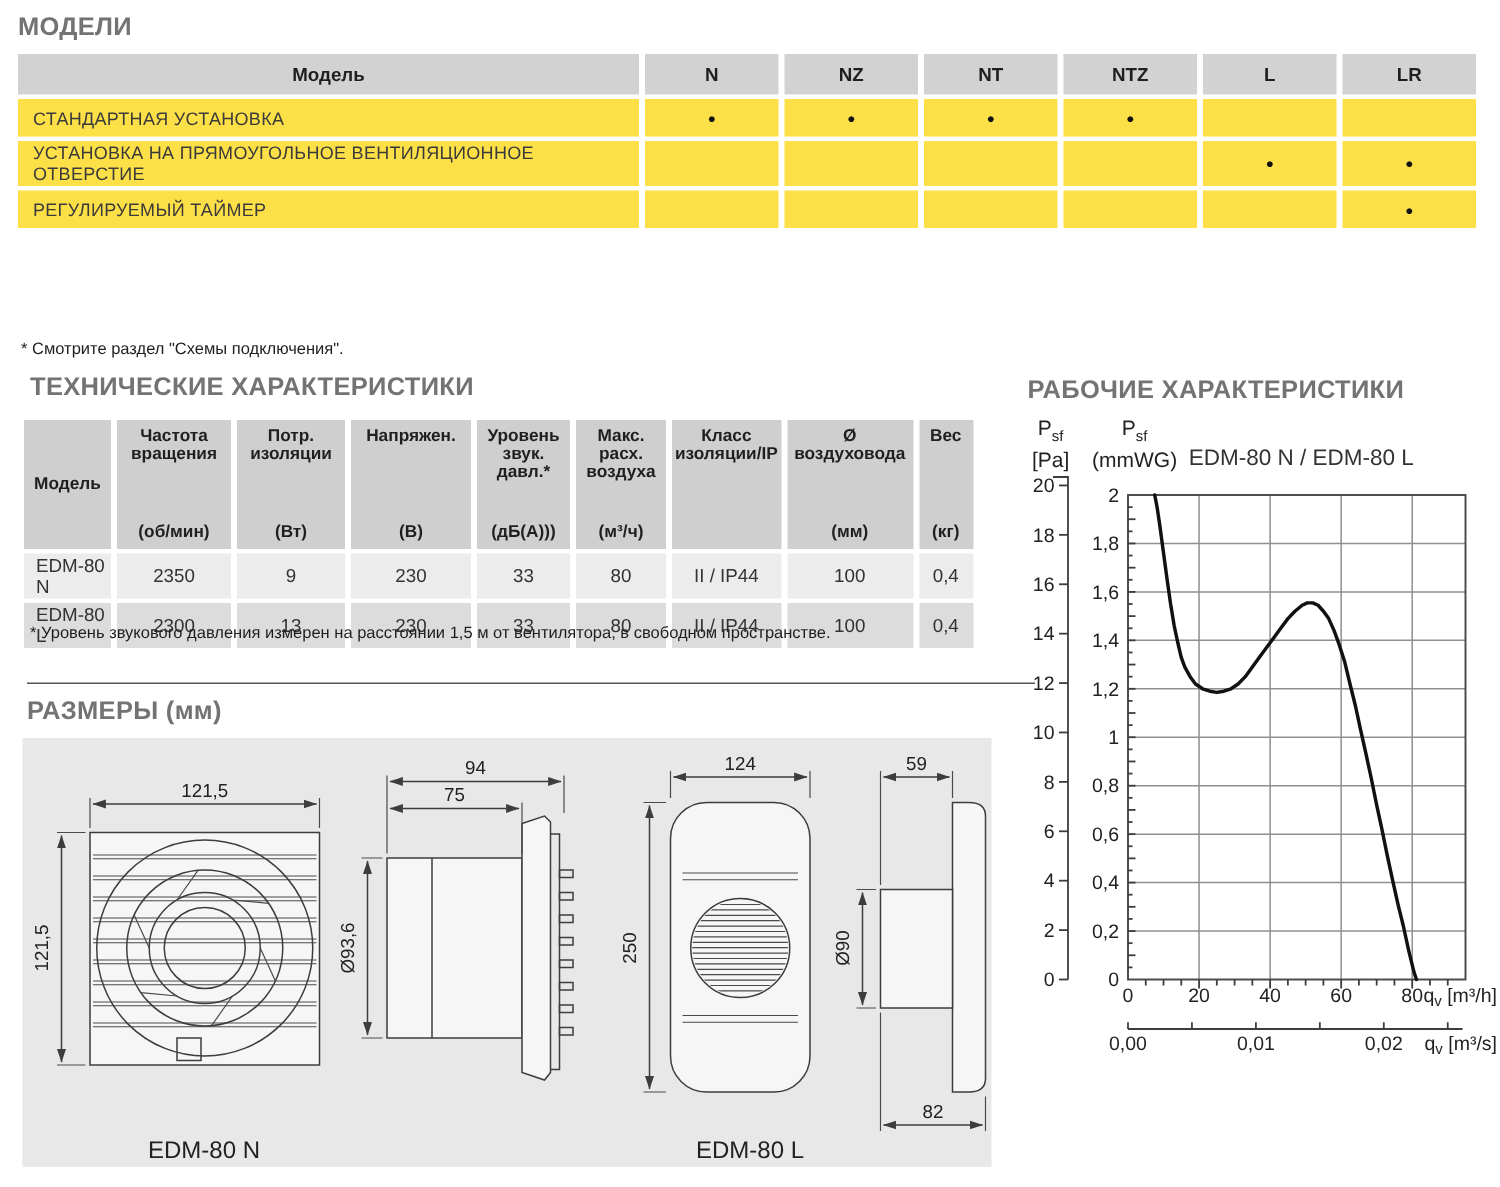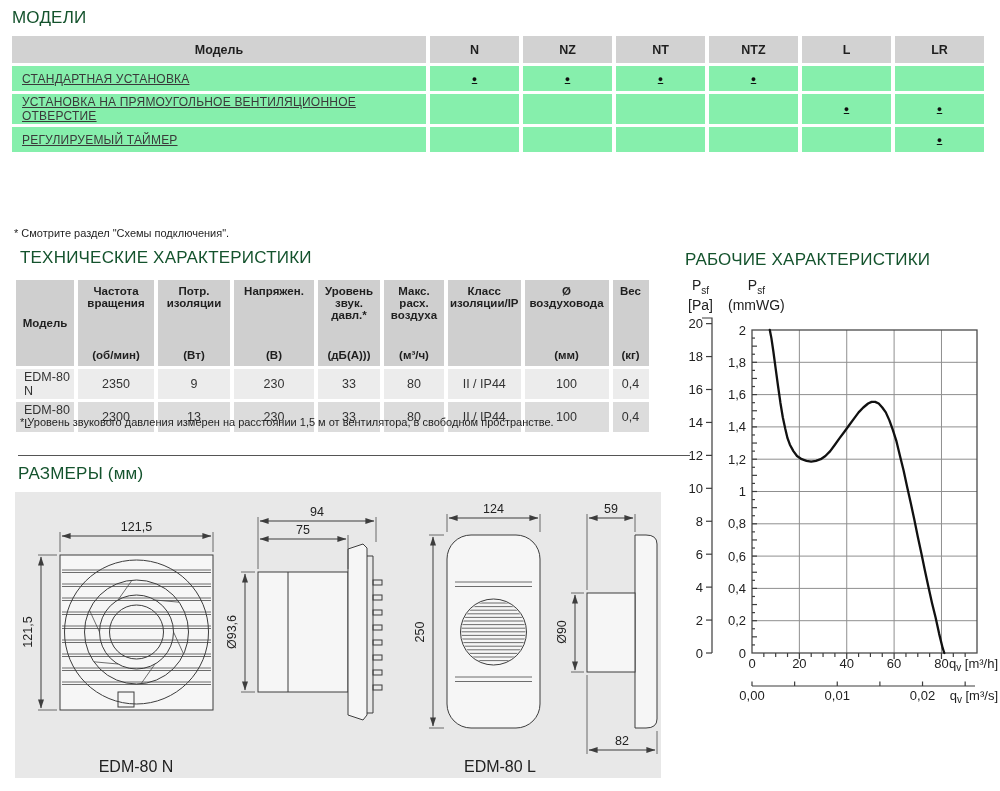"МОДЕЛИ" .h-main { color: #14532d -> #737373; font-weight: normal -> bold }
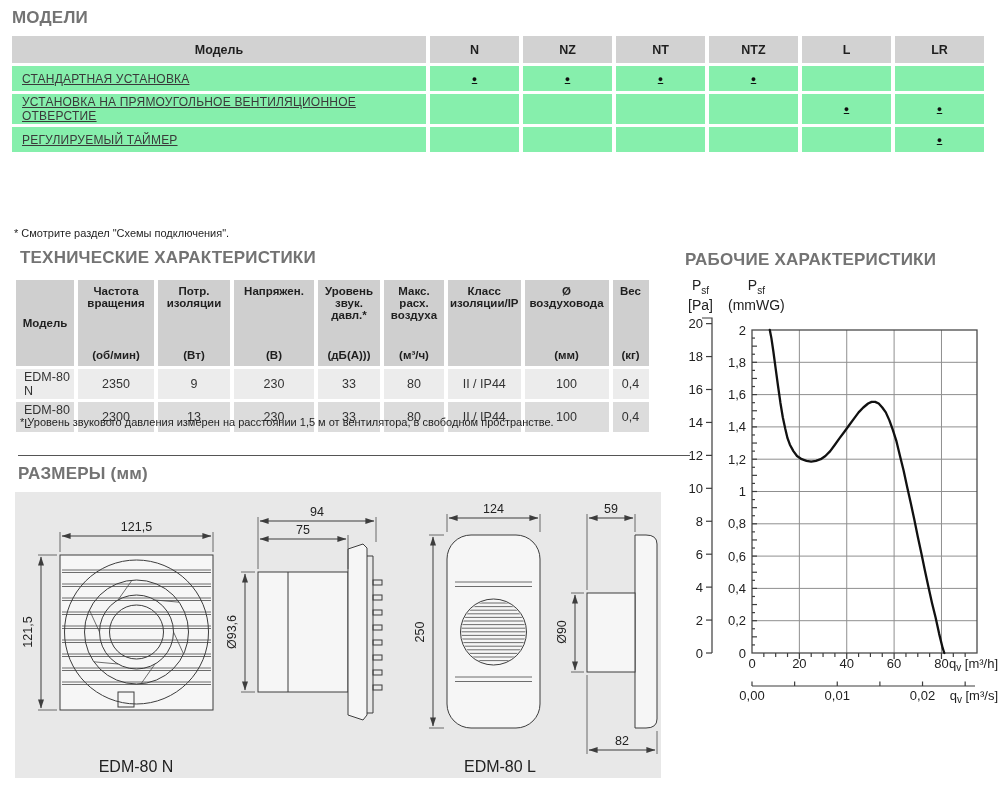"СТАНДАРТНАЯ УСТАНОВКА" #models-table td { background: #86efac -> #fde047; text-decoration: underline -> none }
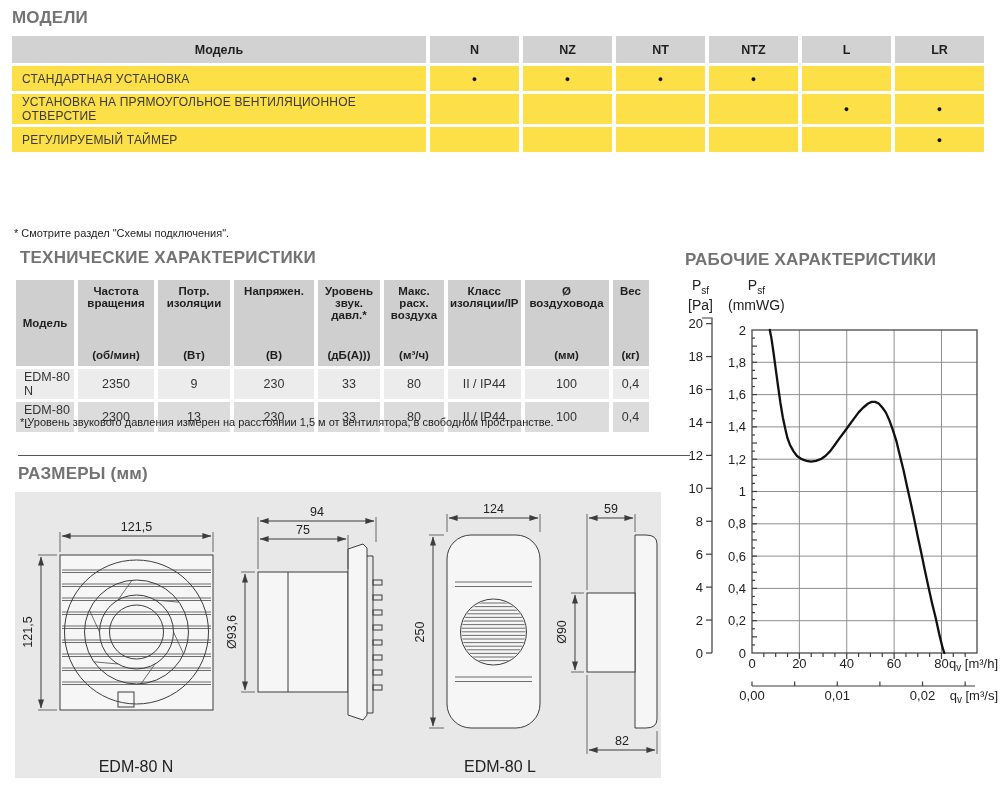"EDM-80 N / EDM-80 L" div { html: none -> <div>EDM-80 N / EDM-80 L</div> }
